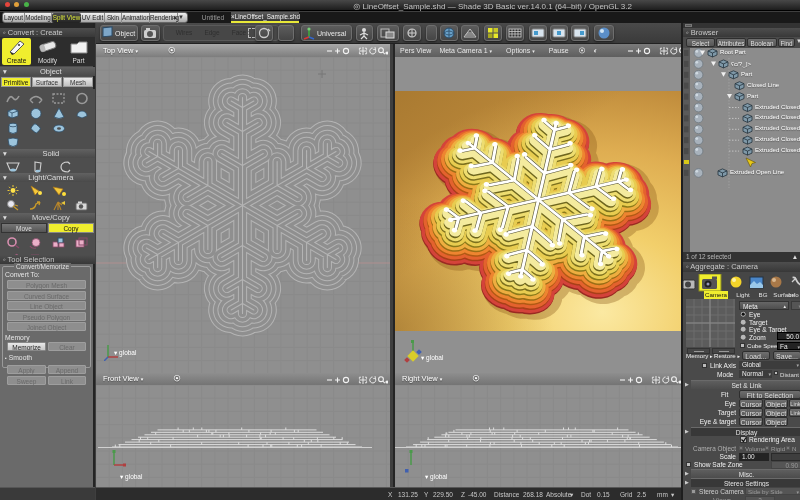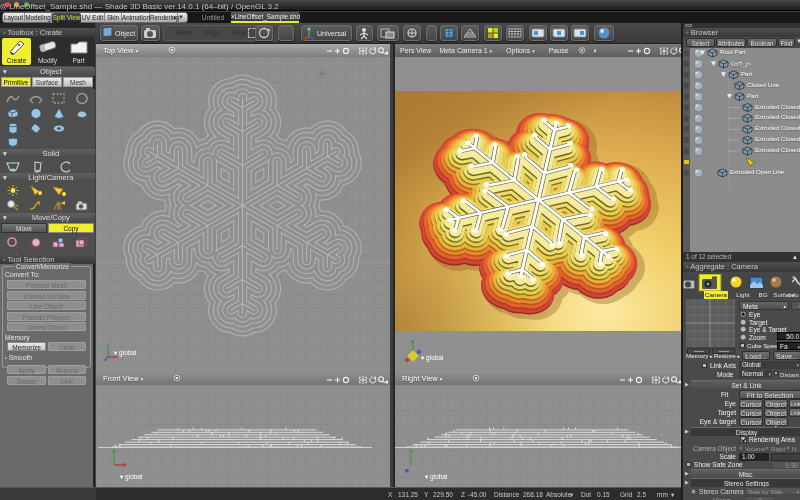"◎ LineOffset_Sample.shd — Shade 3D" div.abs { text-align: left -> right }
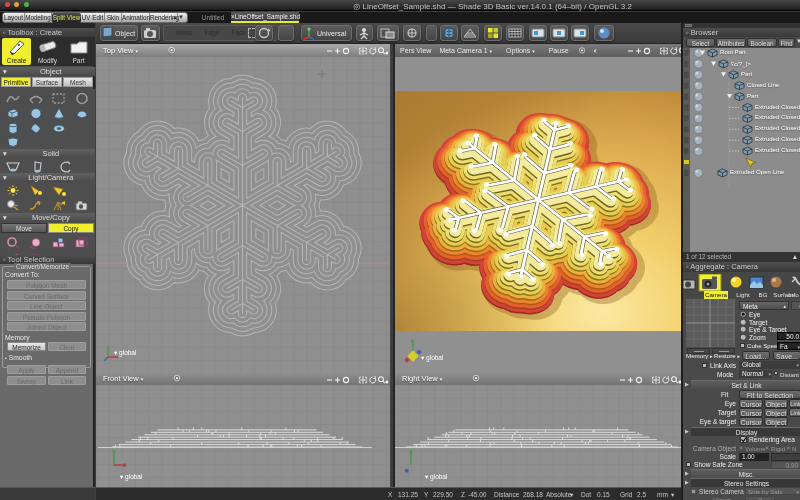"◦ Toolbox : Create" div.abs { text: Toolbox -> Convert }
